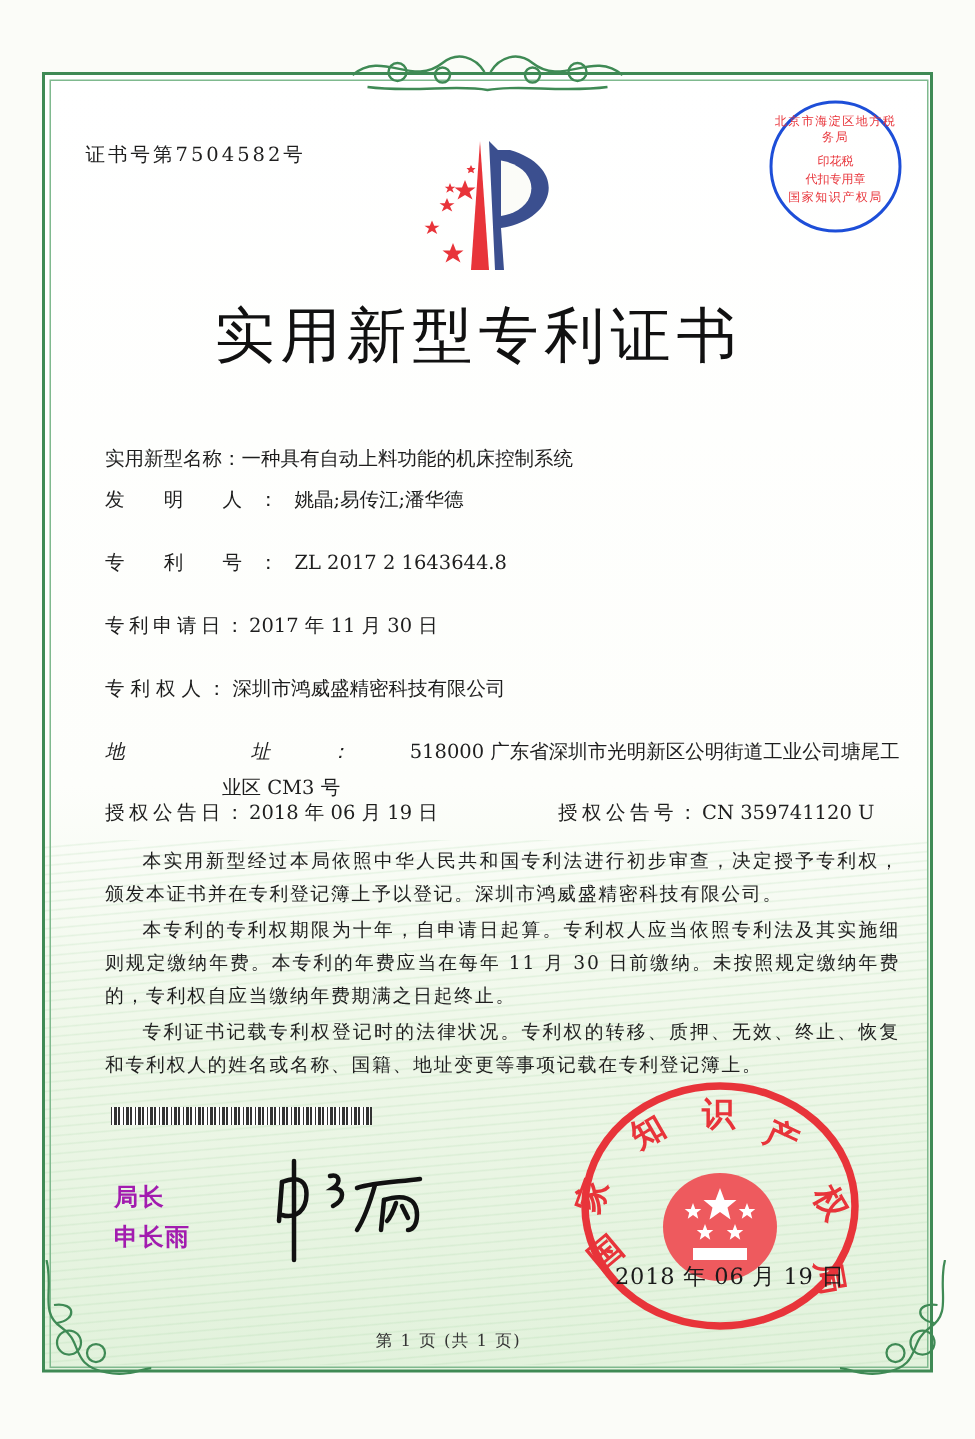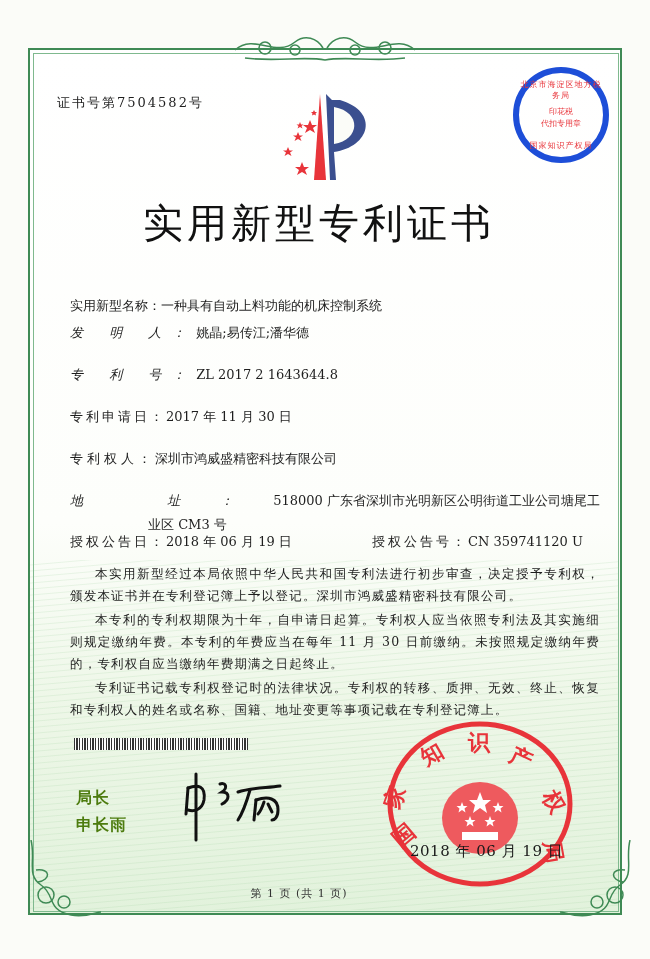"北京市海淀区地方税务局" .tax-seal { border: 6px solid #1d4ed8 -> 2px solid #1d4ed8 }
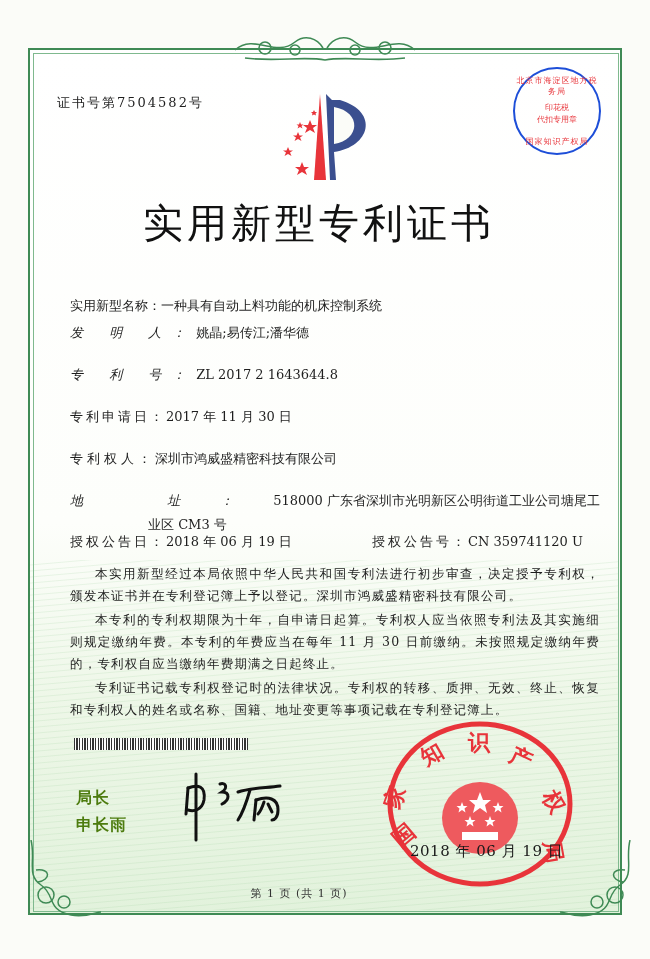"国家知识产权局" .tax-seal .bottom-text { bottom: 6px -> 16px }
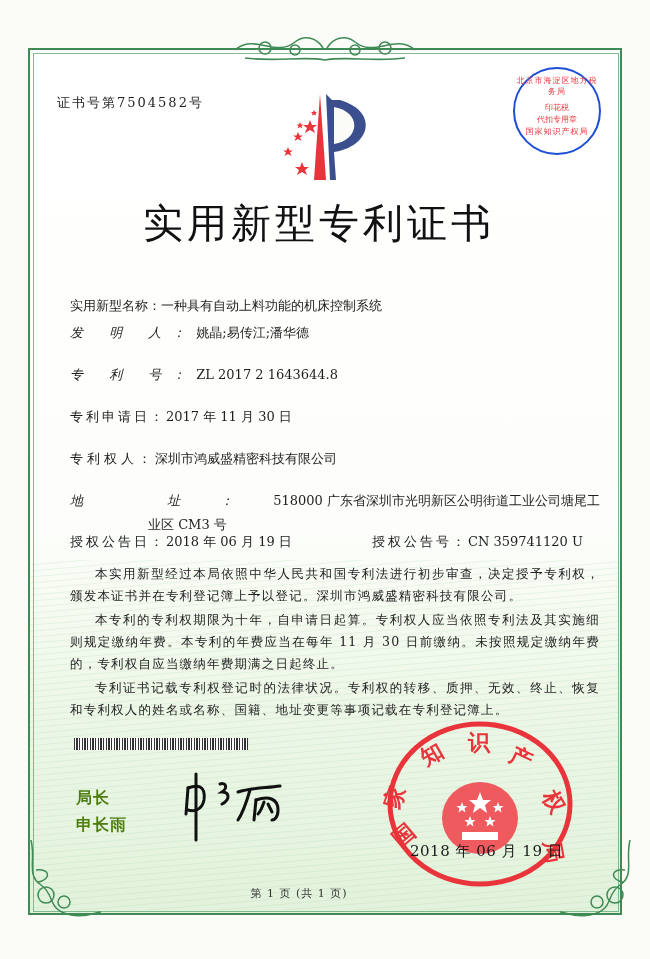"发 明 人：" .label-wide { font-style: italic -> none }
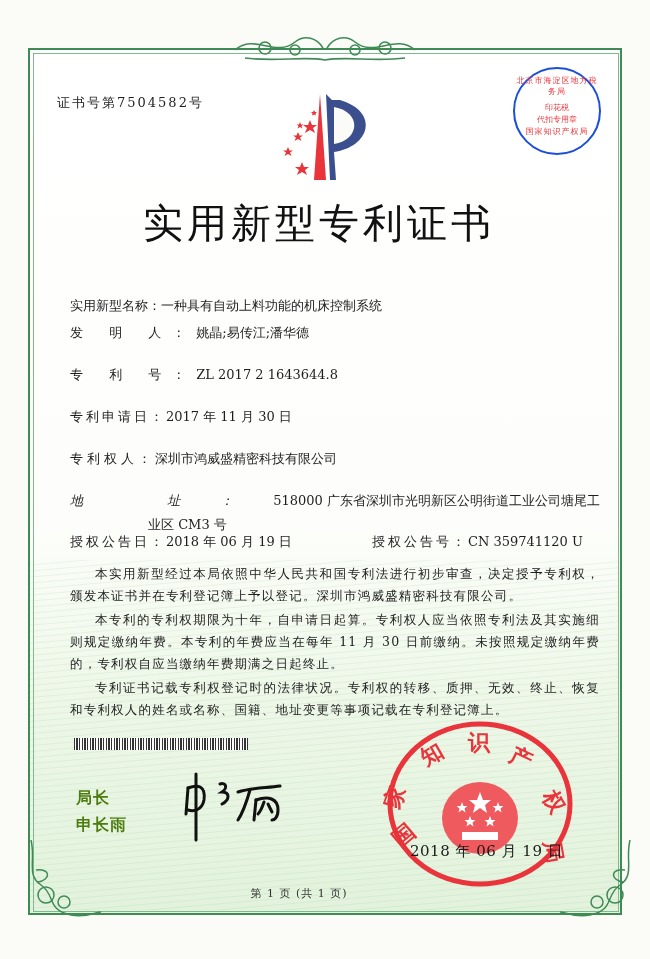"局长" .director-title, .director-name { color: #4d7c0f -> #a21caf }
